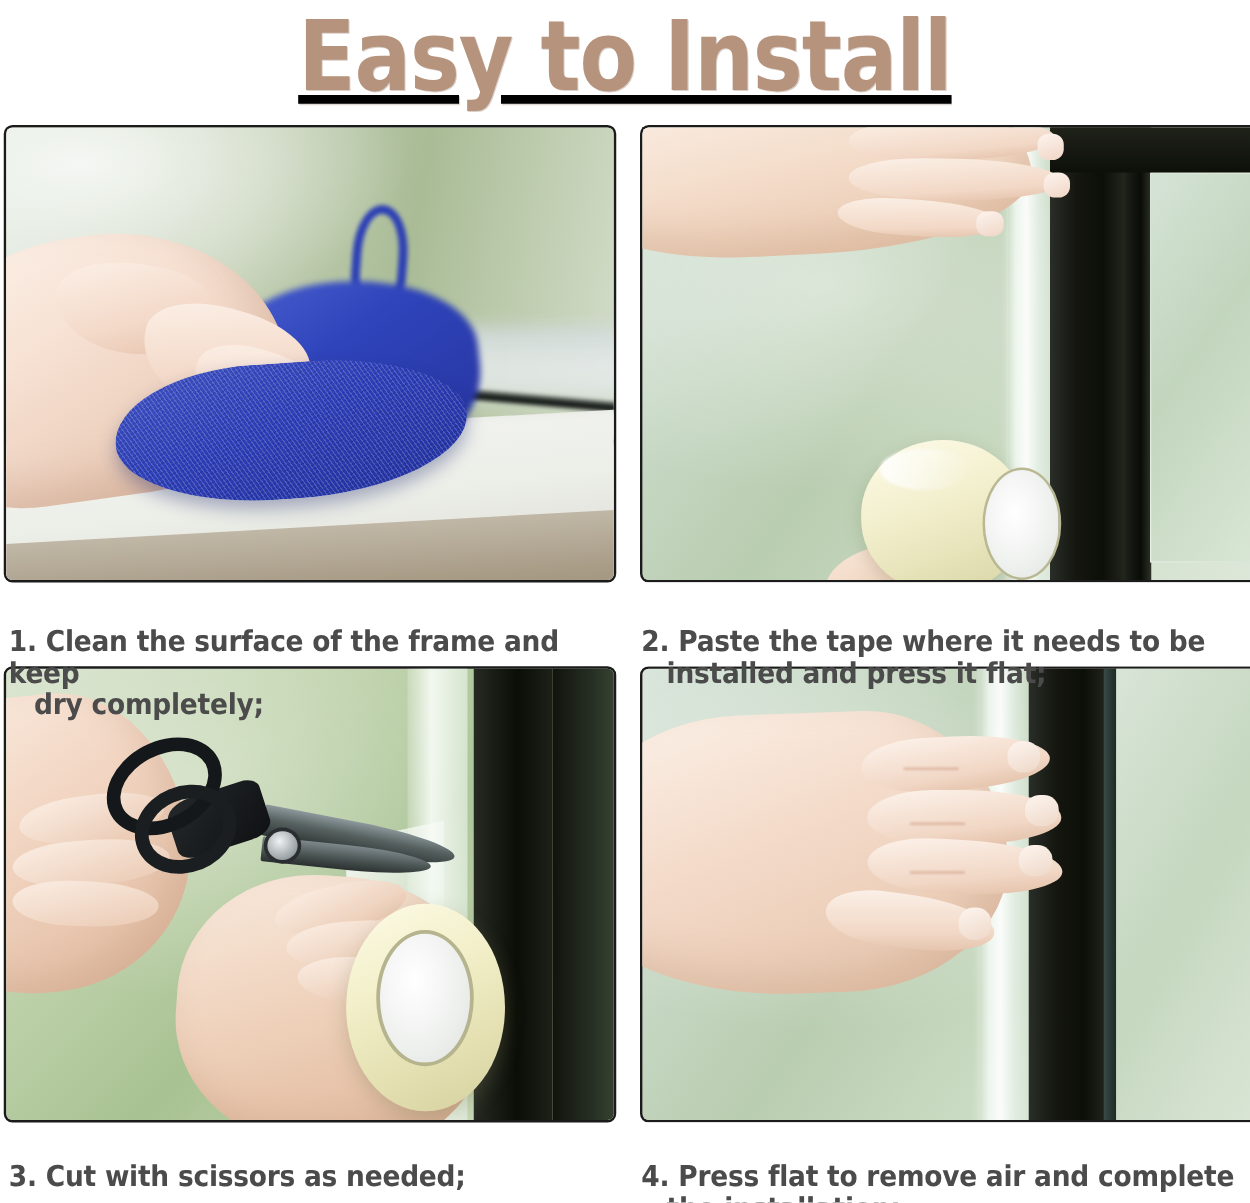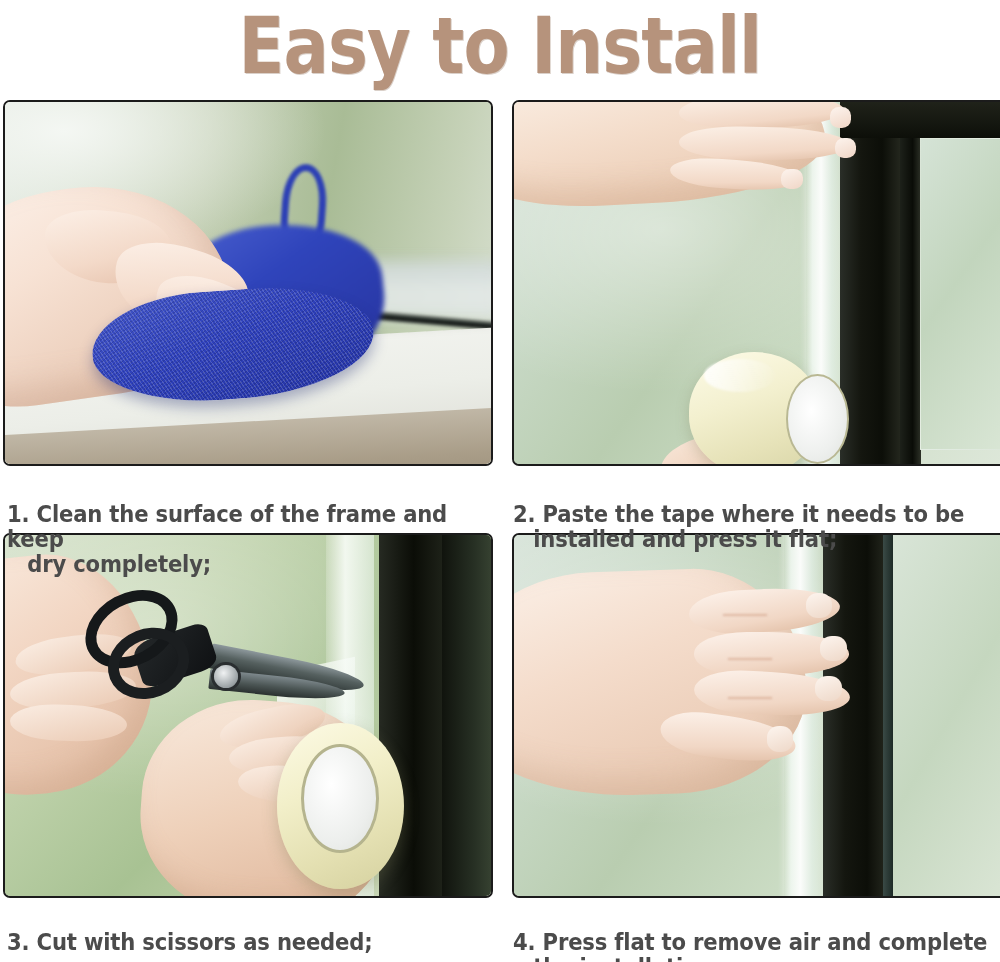"Easy to Install" .title-bar { text-decoration: none -> underline }
